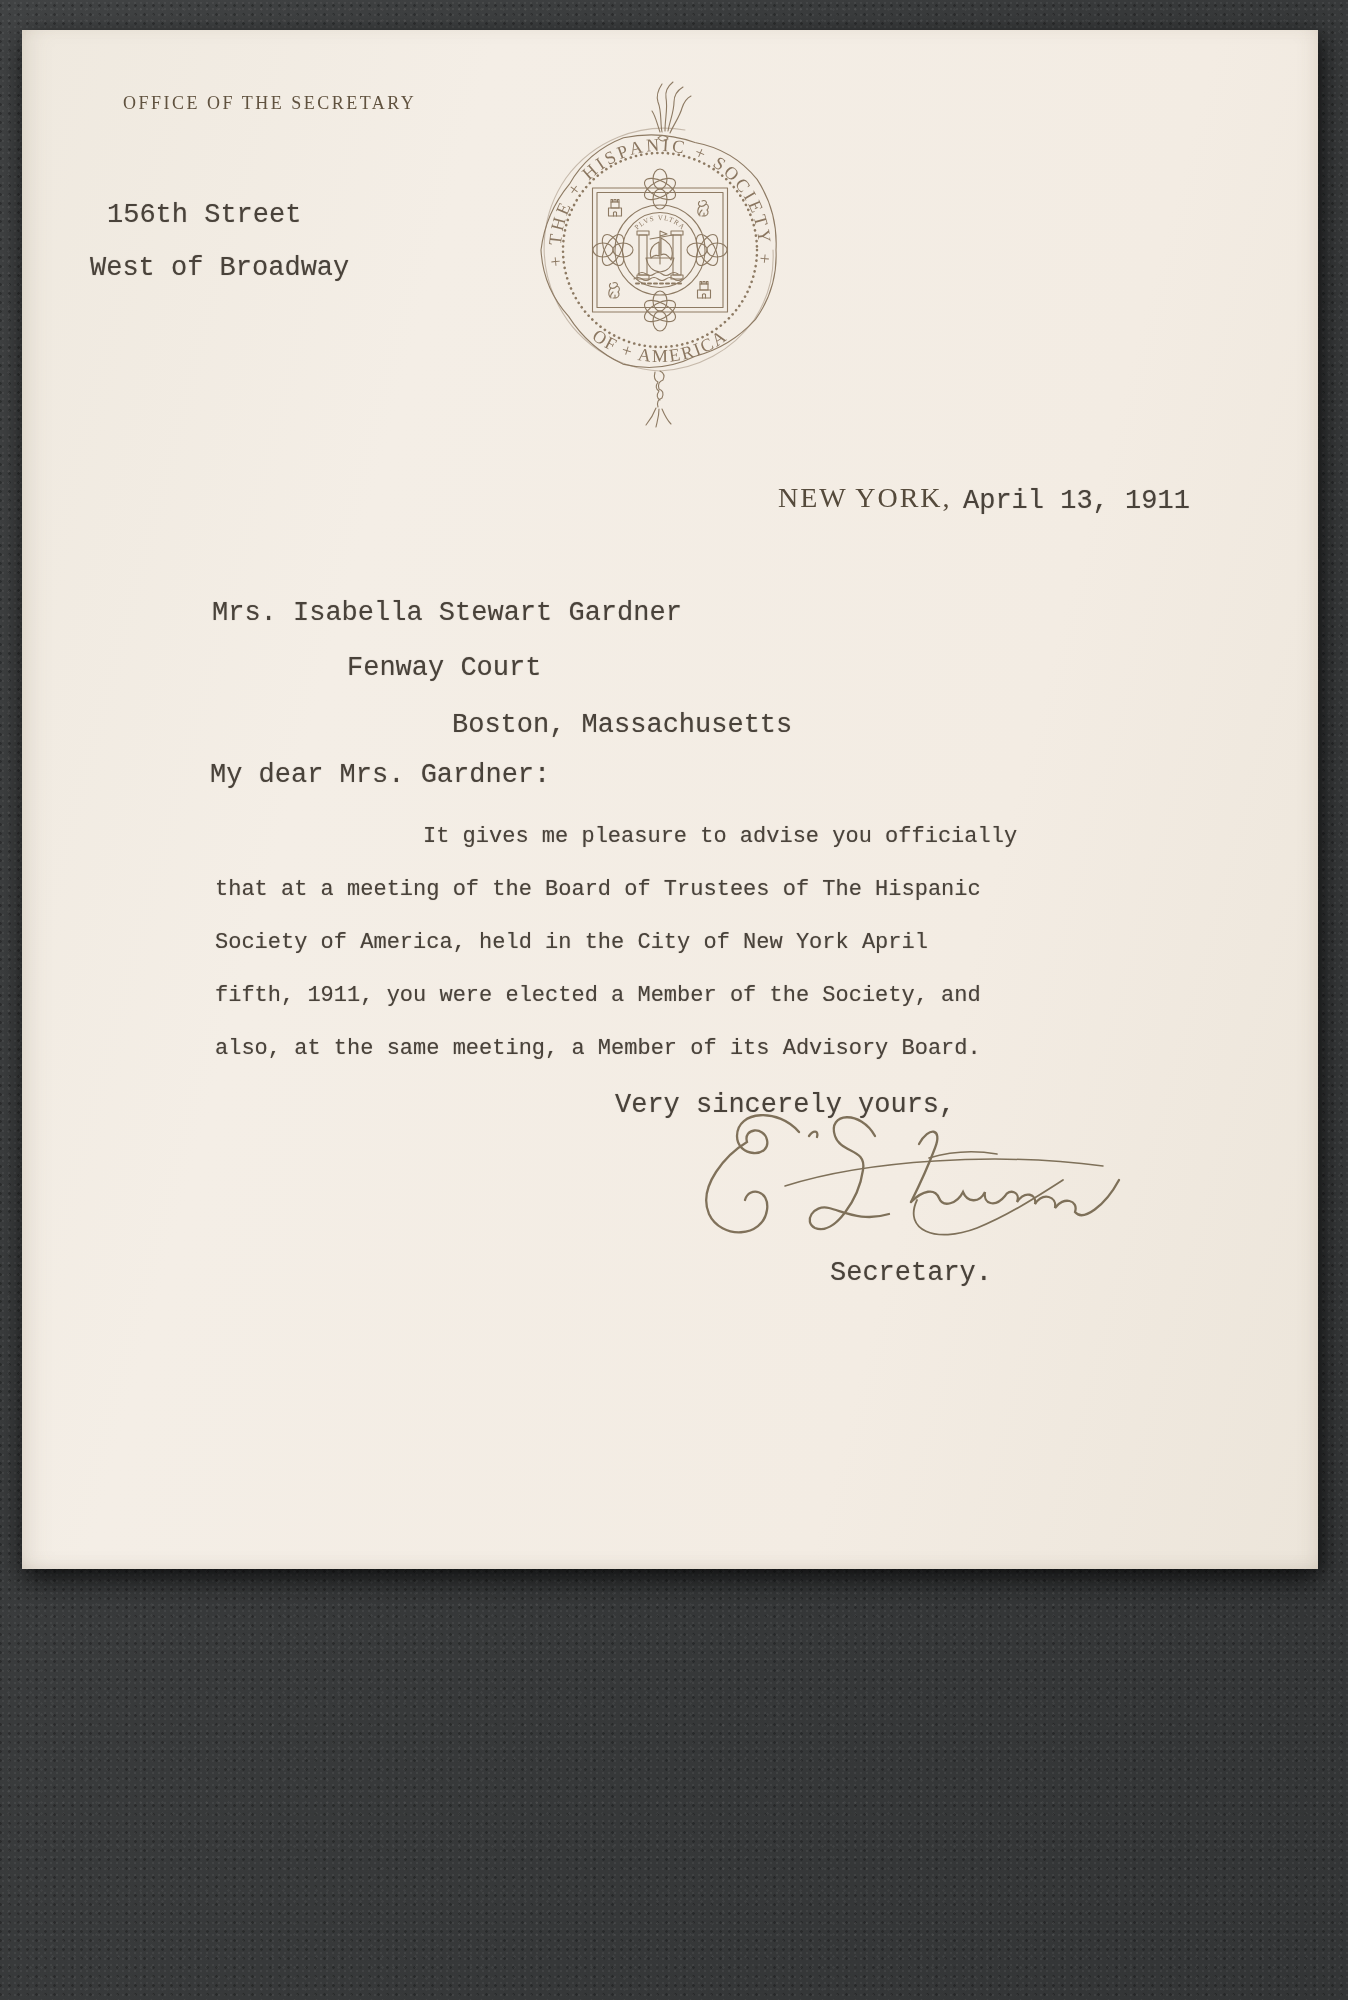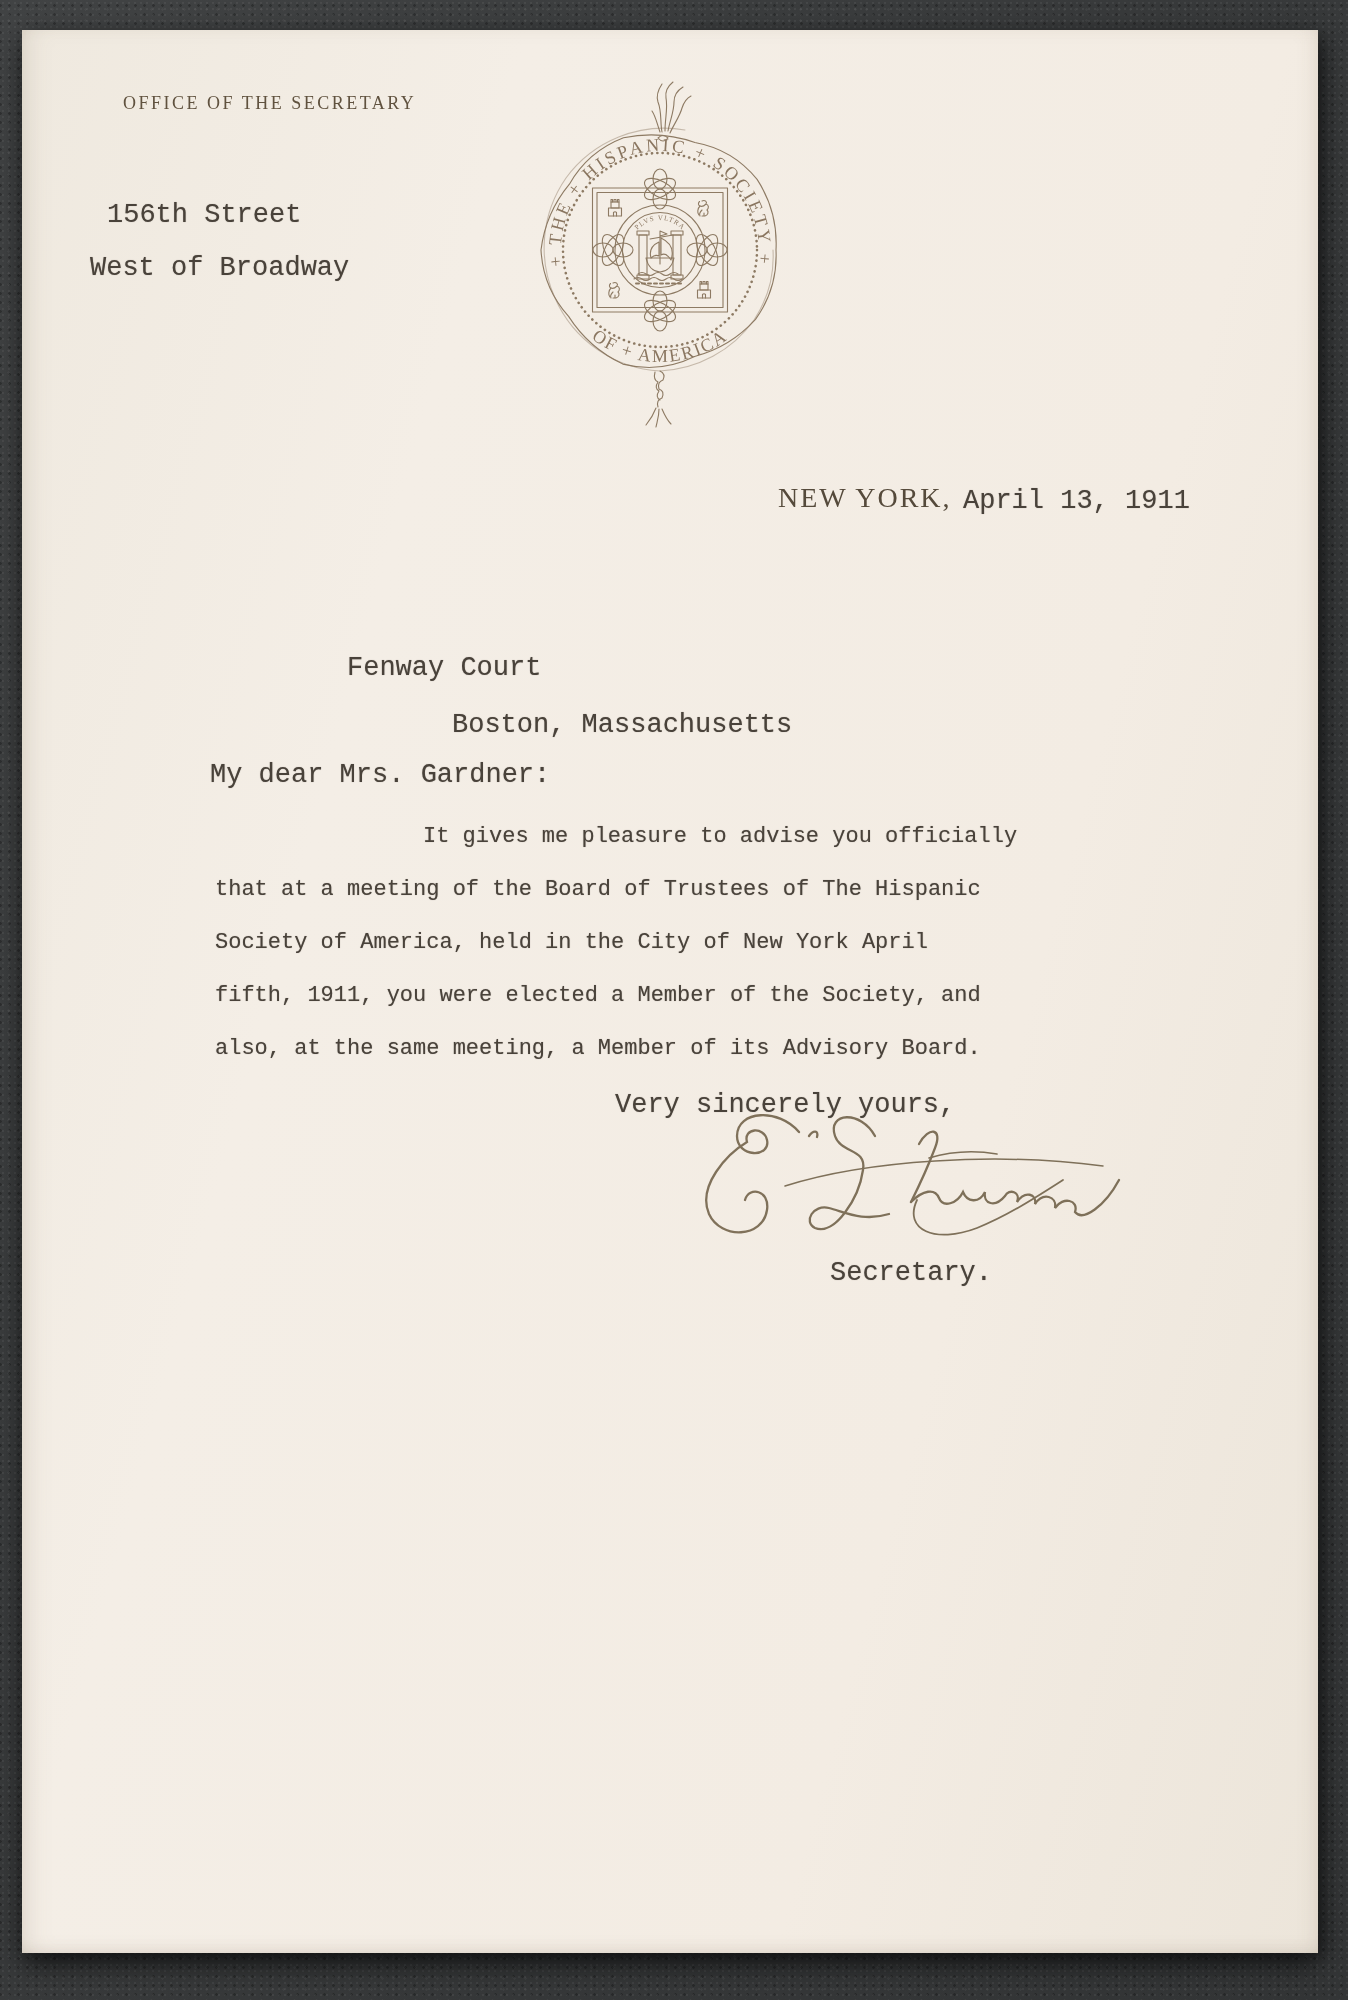"OFFICE OF THE SECRETARY" .paper { height: 1923px -> 1539px }
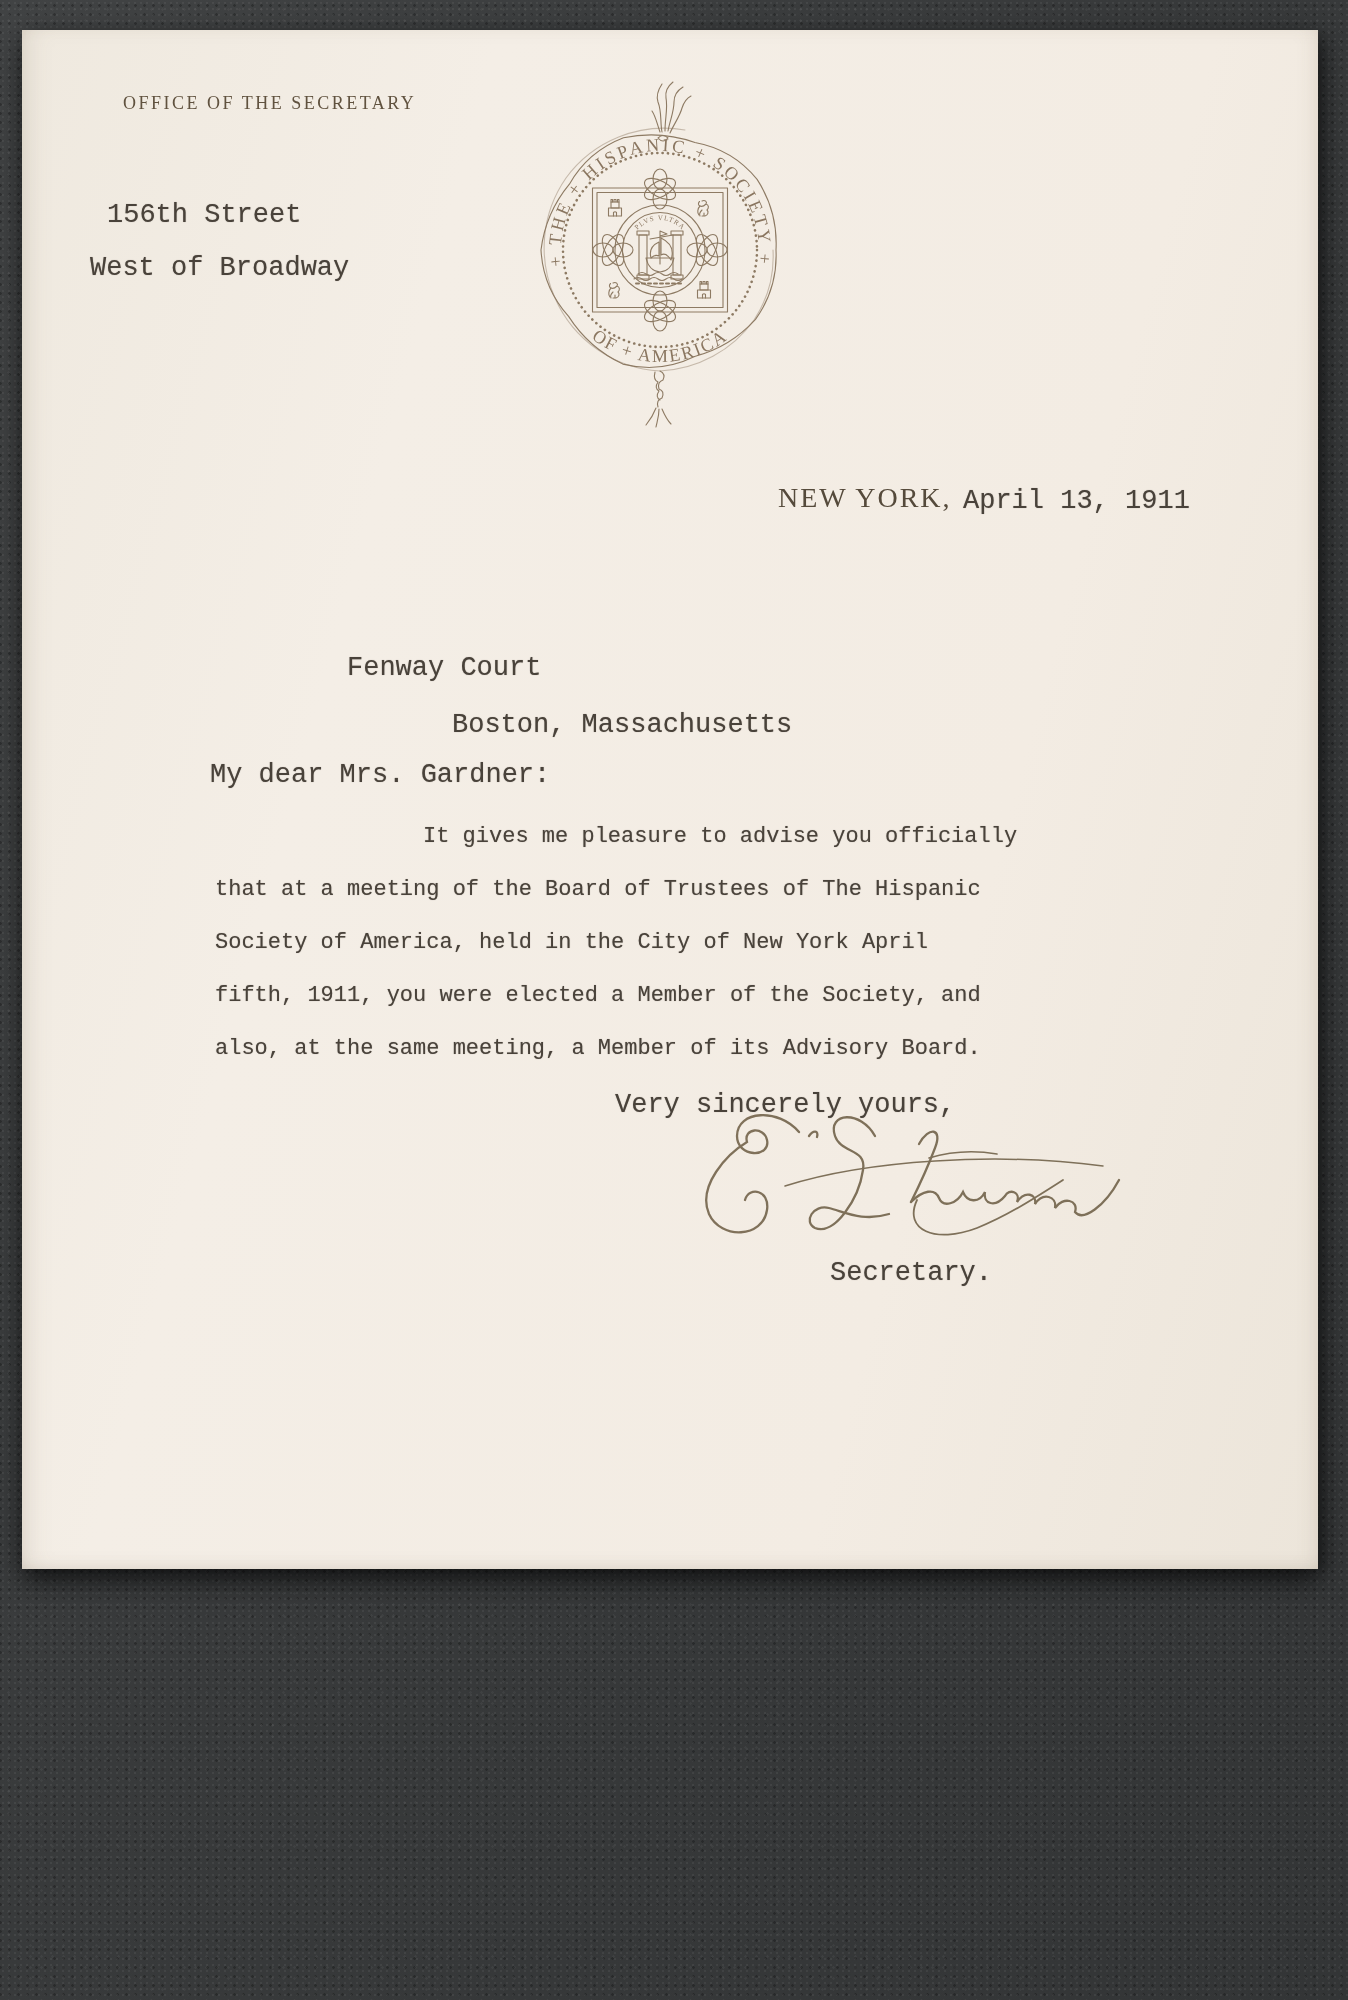"Mrs. Isabella Stewart Gardner" div.typed { html: none -> <div>Mrs. Isabella Stewart Gardner</div> }
